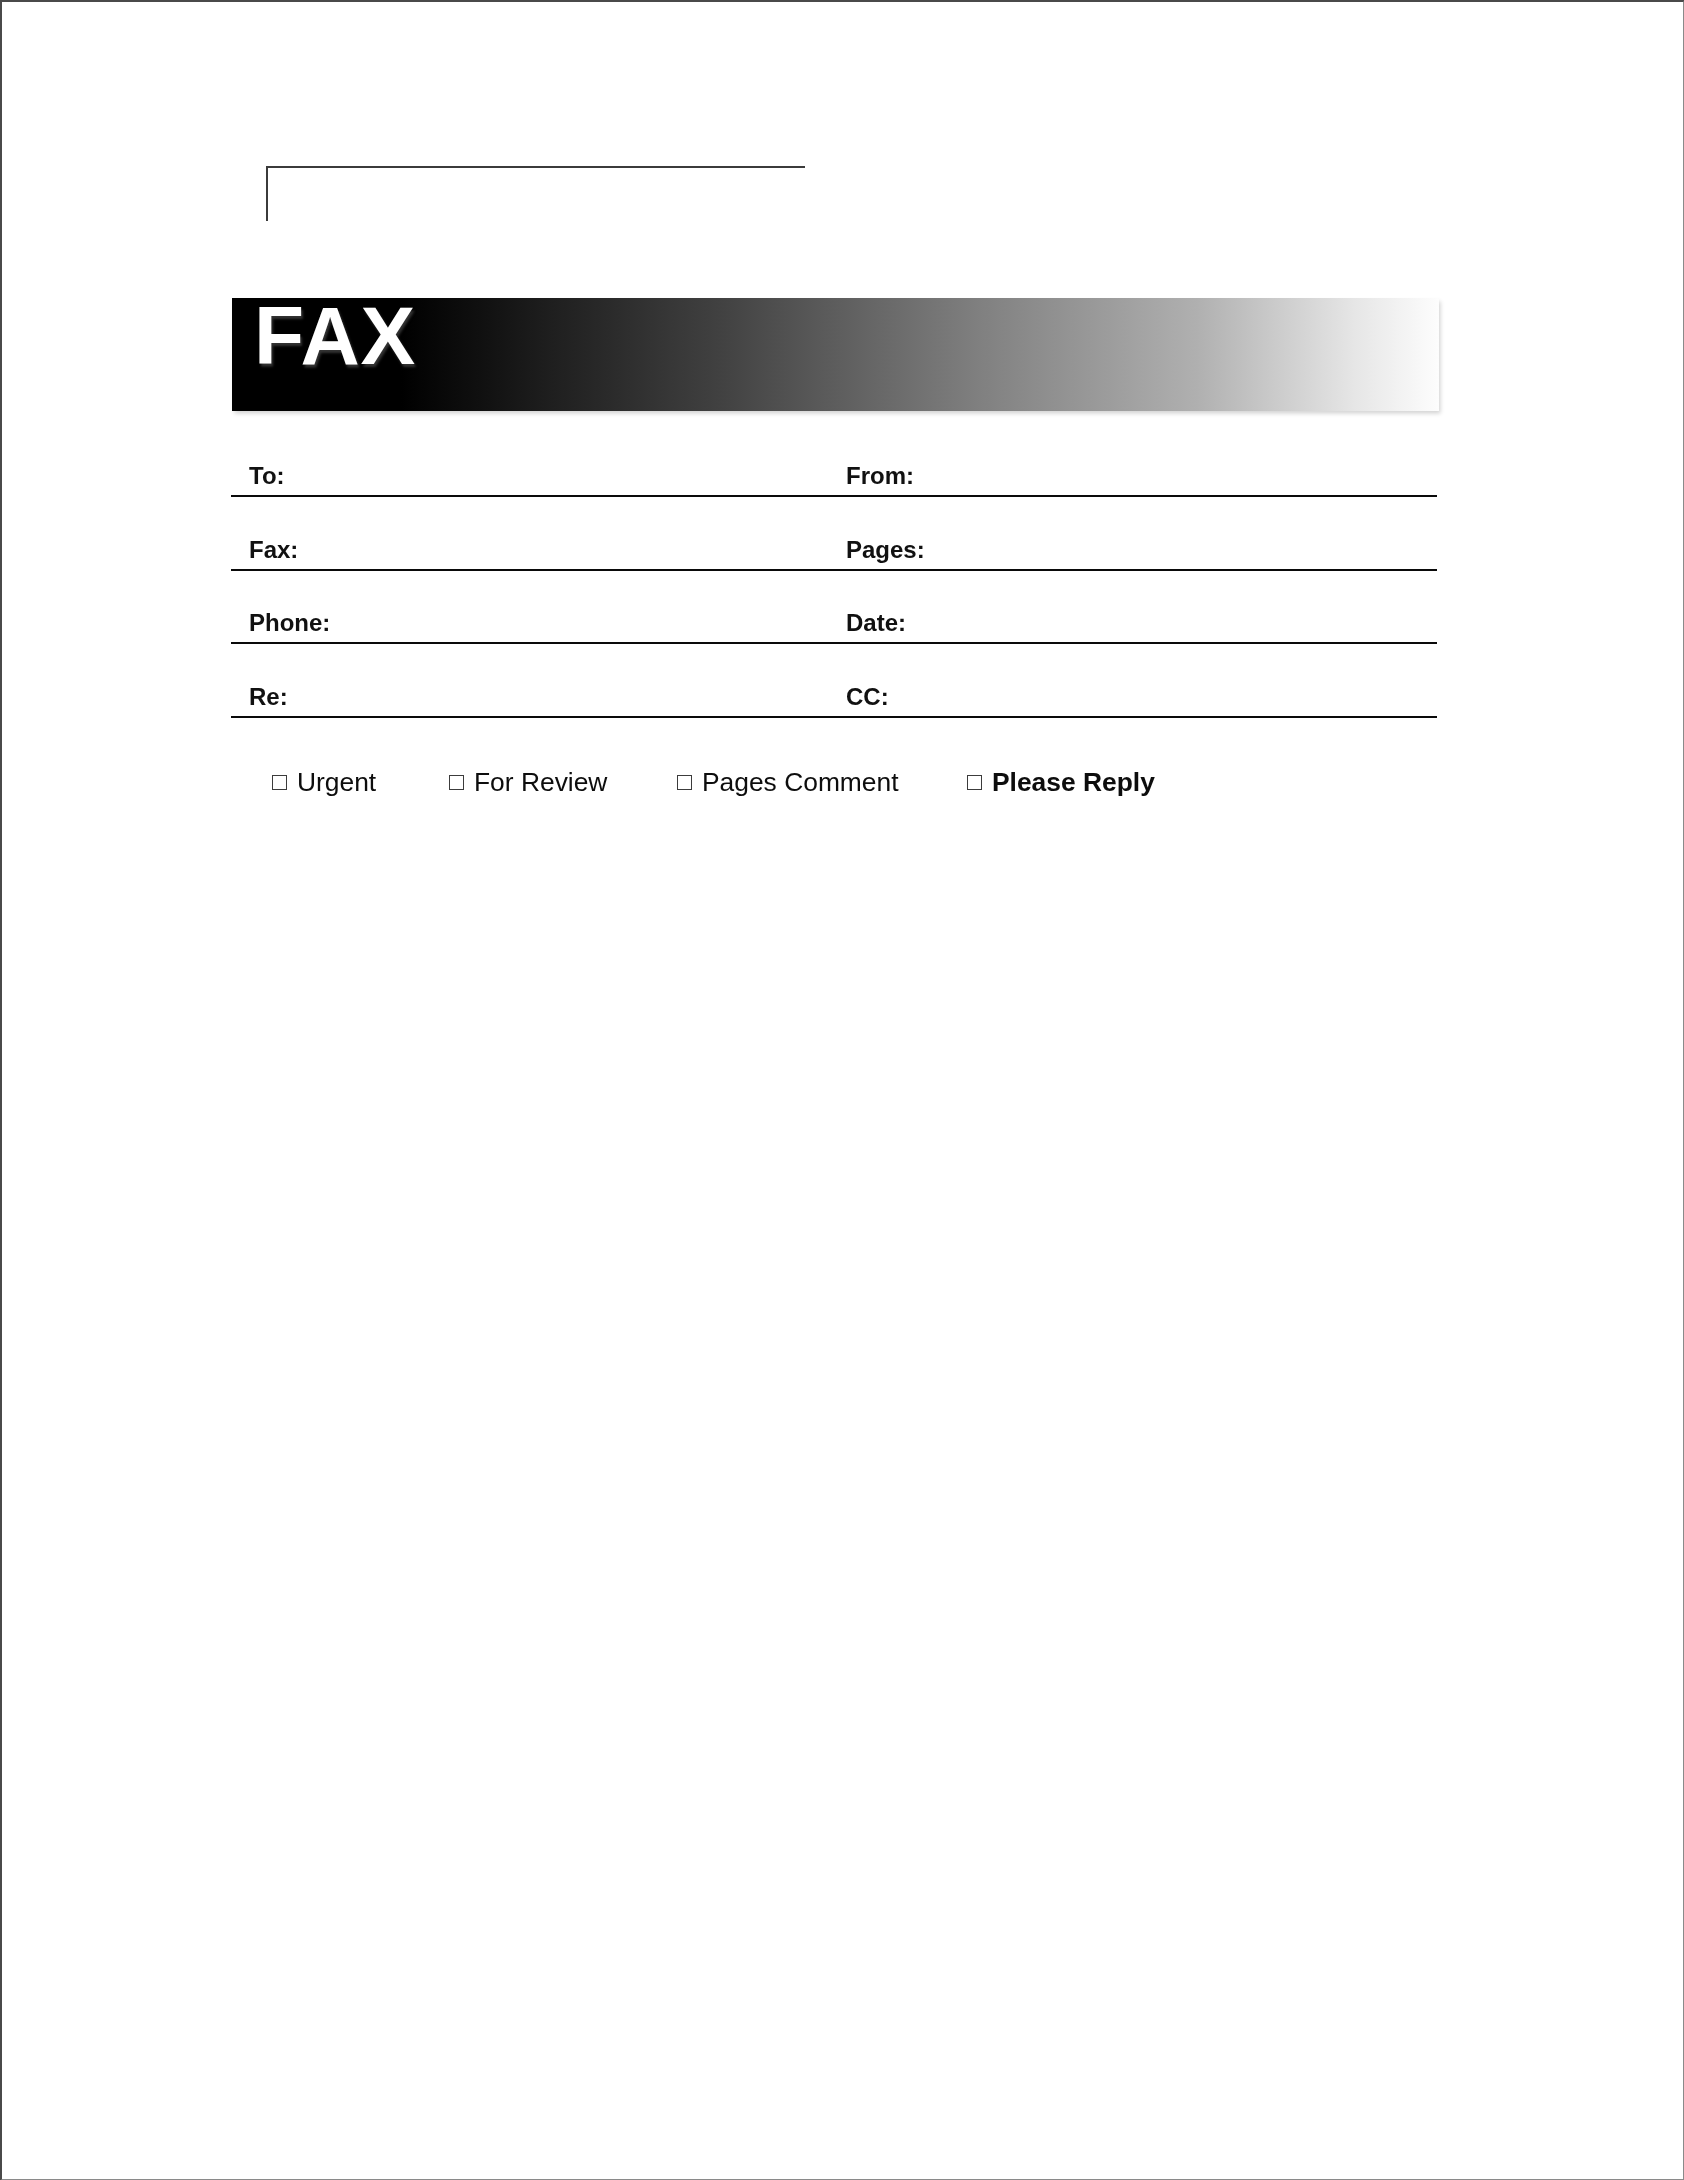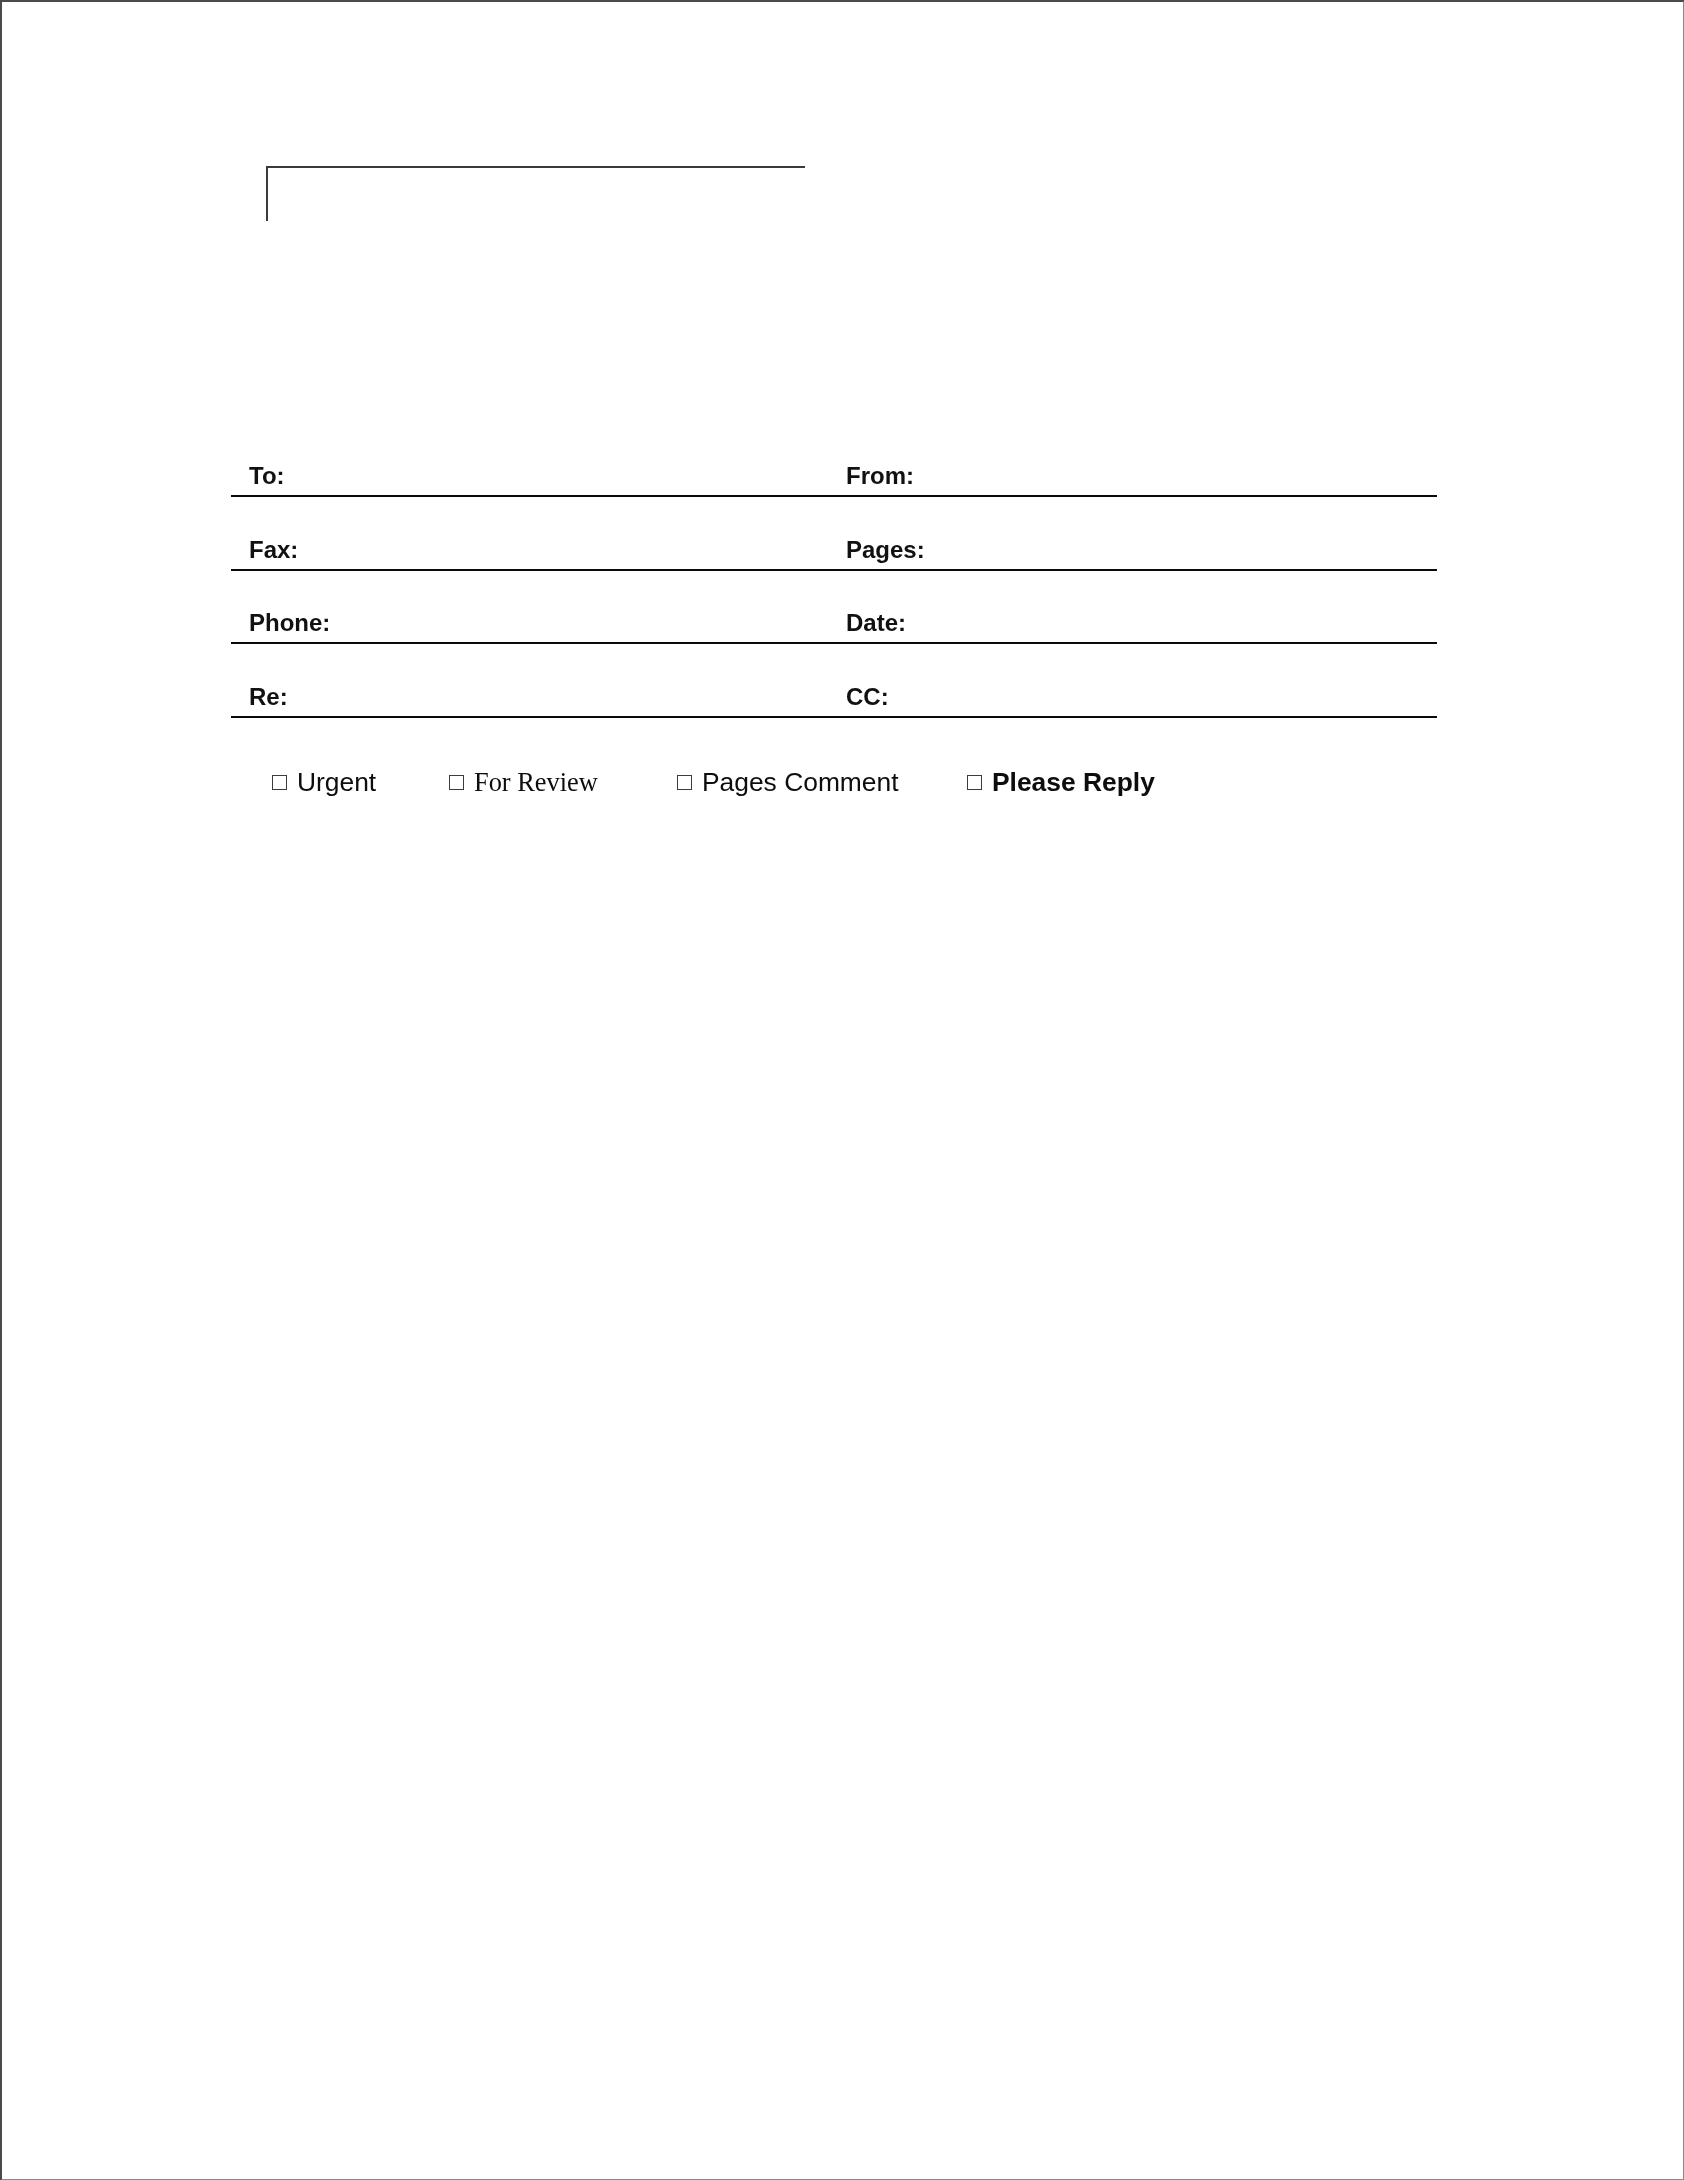"FAX" div.banner { html: none -> <div> <span>FAX</span> </div> }
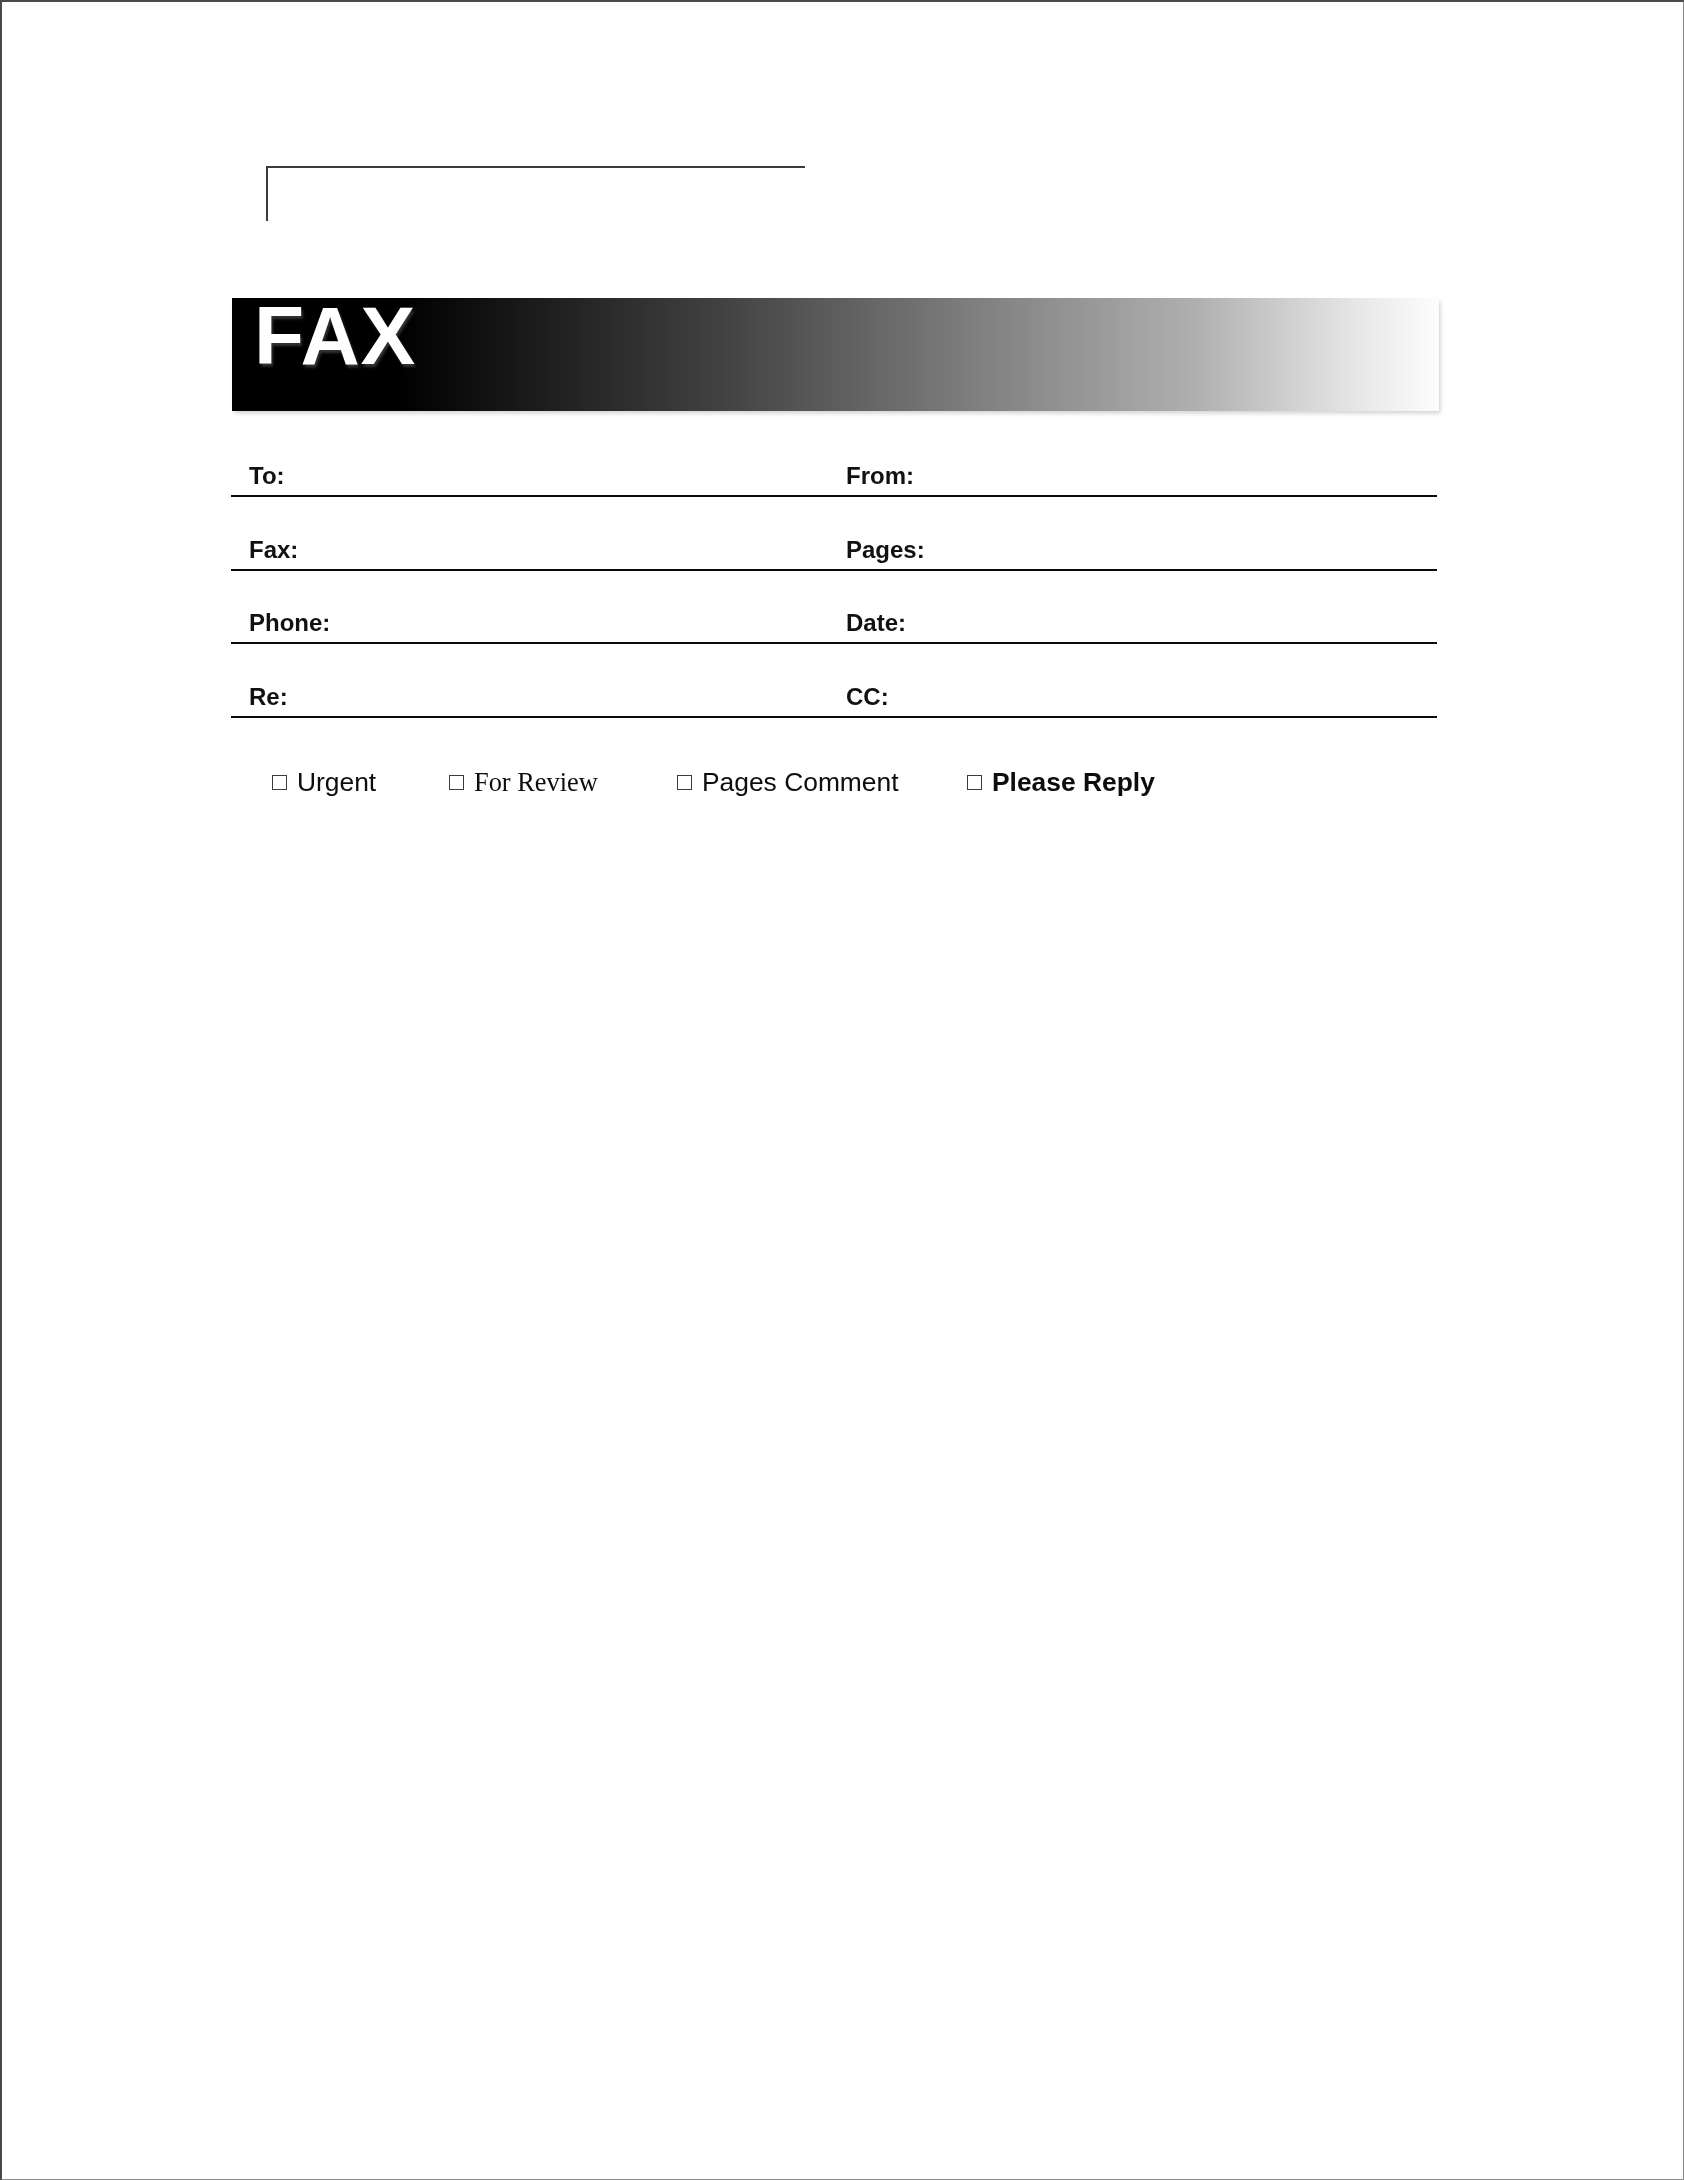"For Review" .cb-item.cb-1 { font-family: Liberation Serif, serif -> none }
